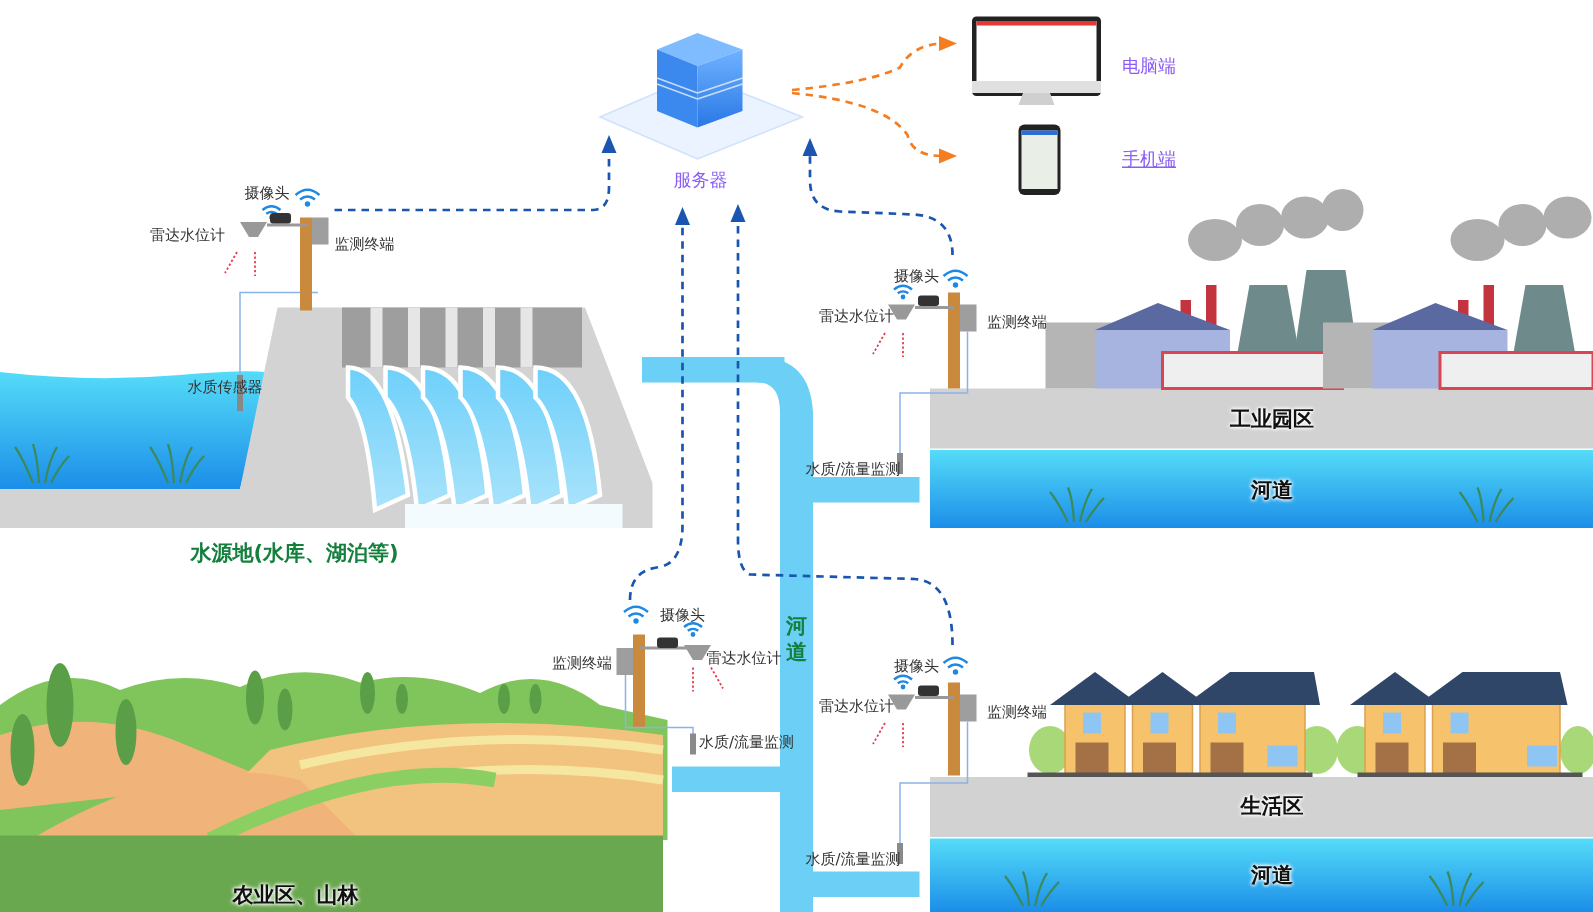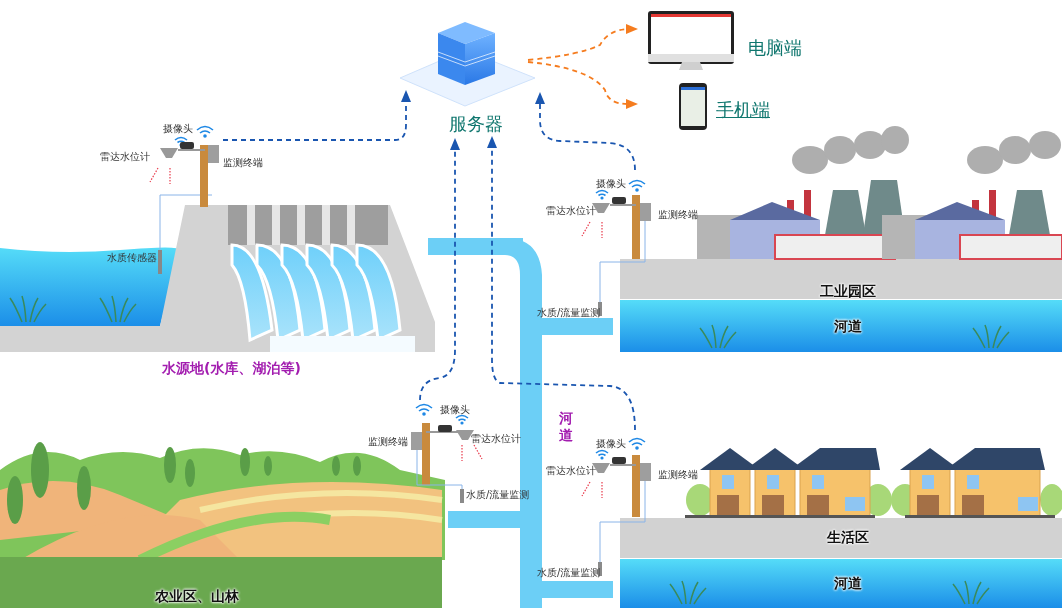"电脑端" .dev-label { color: #0f766e -> #8b5cf6; font-size: 18px -> 12px }
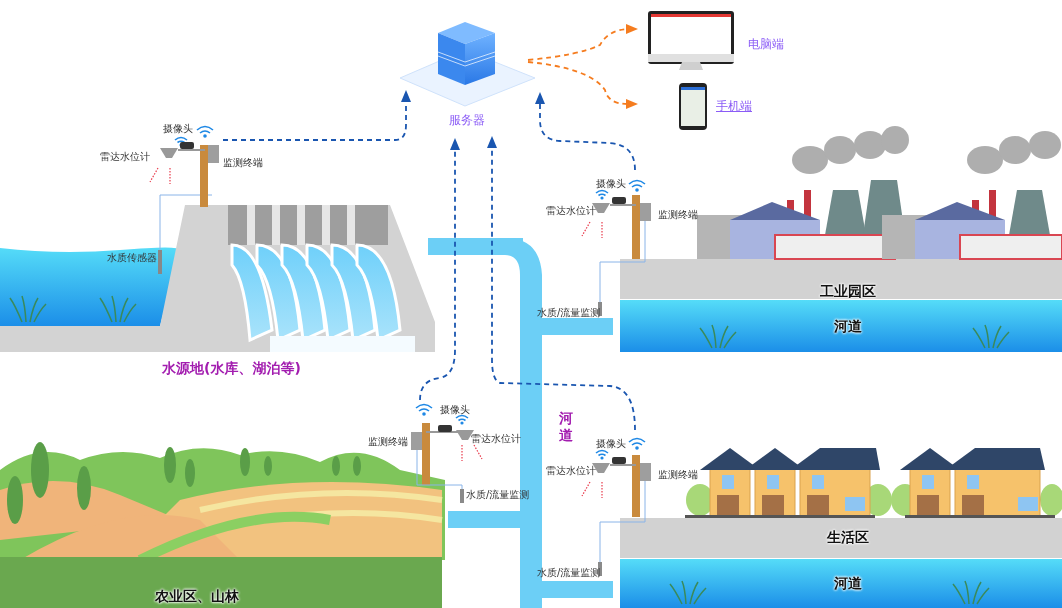"手机端" div.dev-label { left: 716px -> 748px }
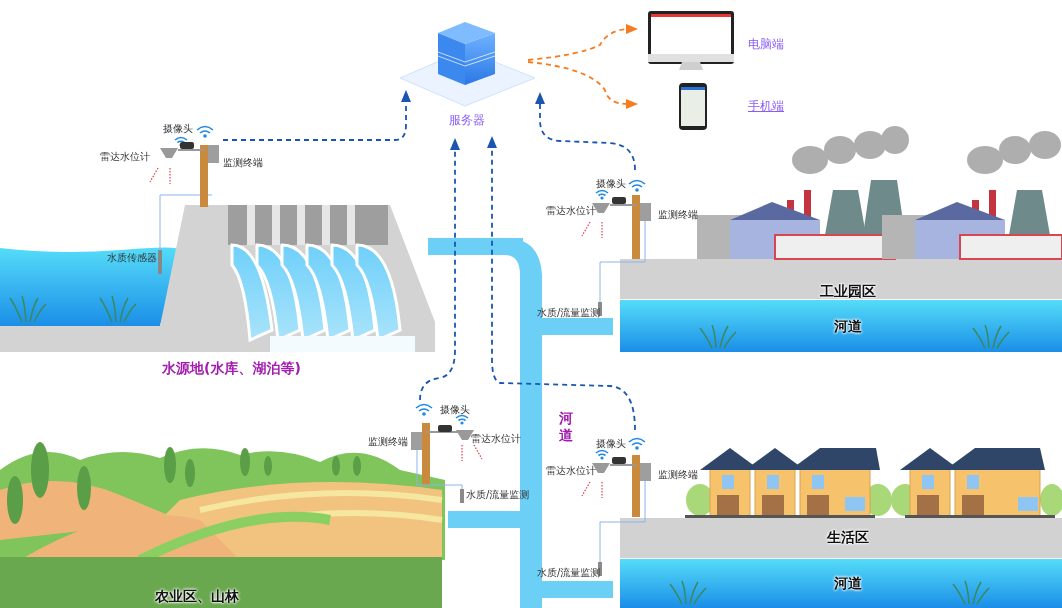"水质传感器" div.lbl { left: 107px -> 125px }
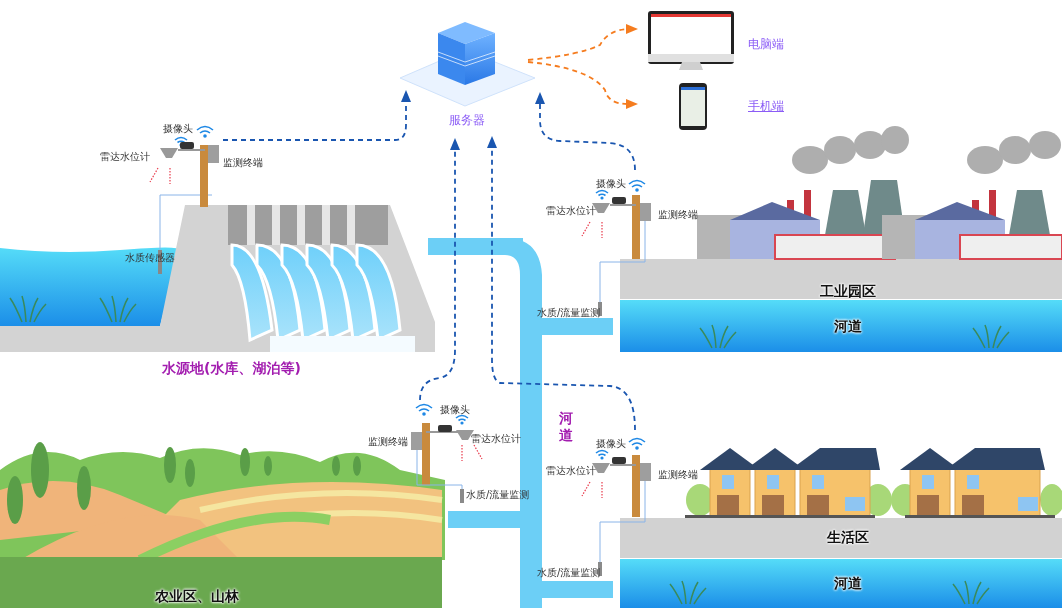"工业园区" div.zone-title-w { margin-top: 12px -> none }
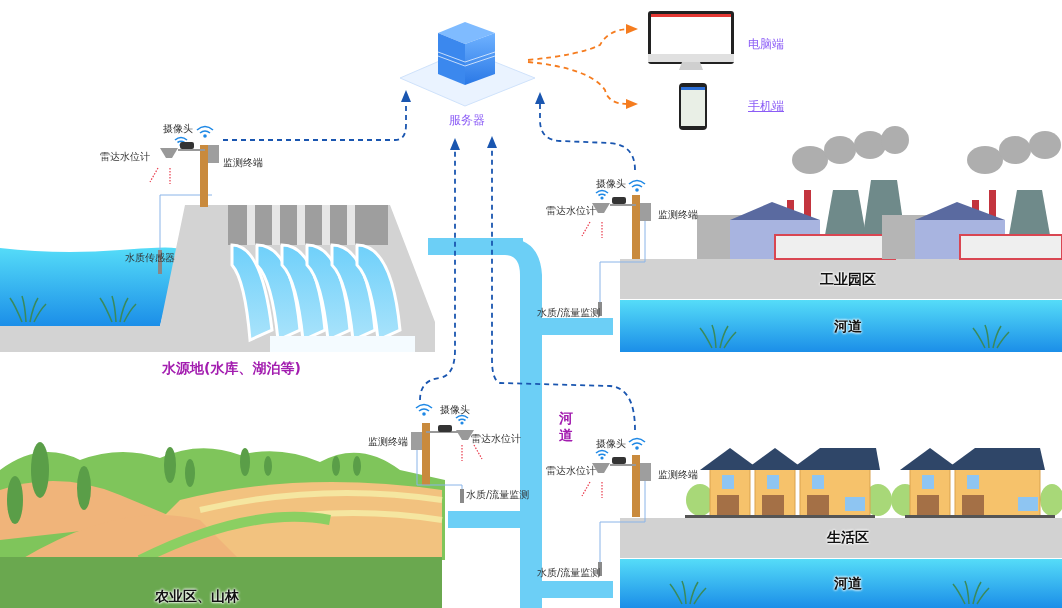"水源地(水库、湖泊等)" .zone-title { color: #a21caf -> #15803d; margin-left: 35px -> none }
